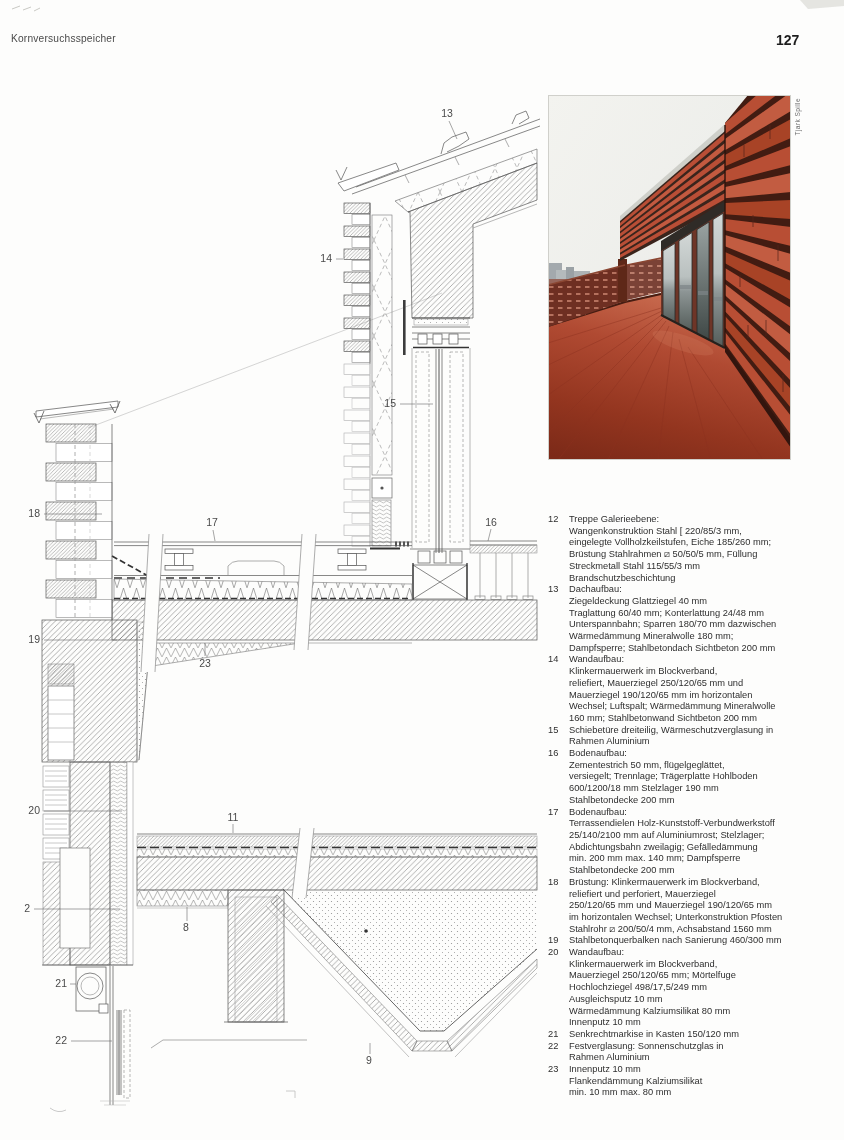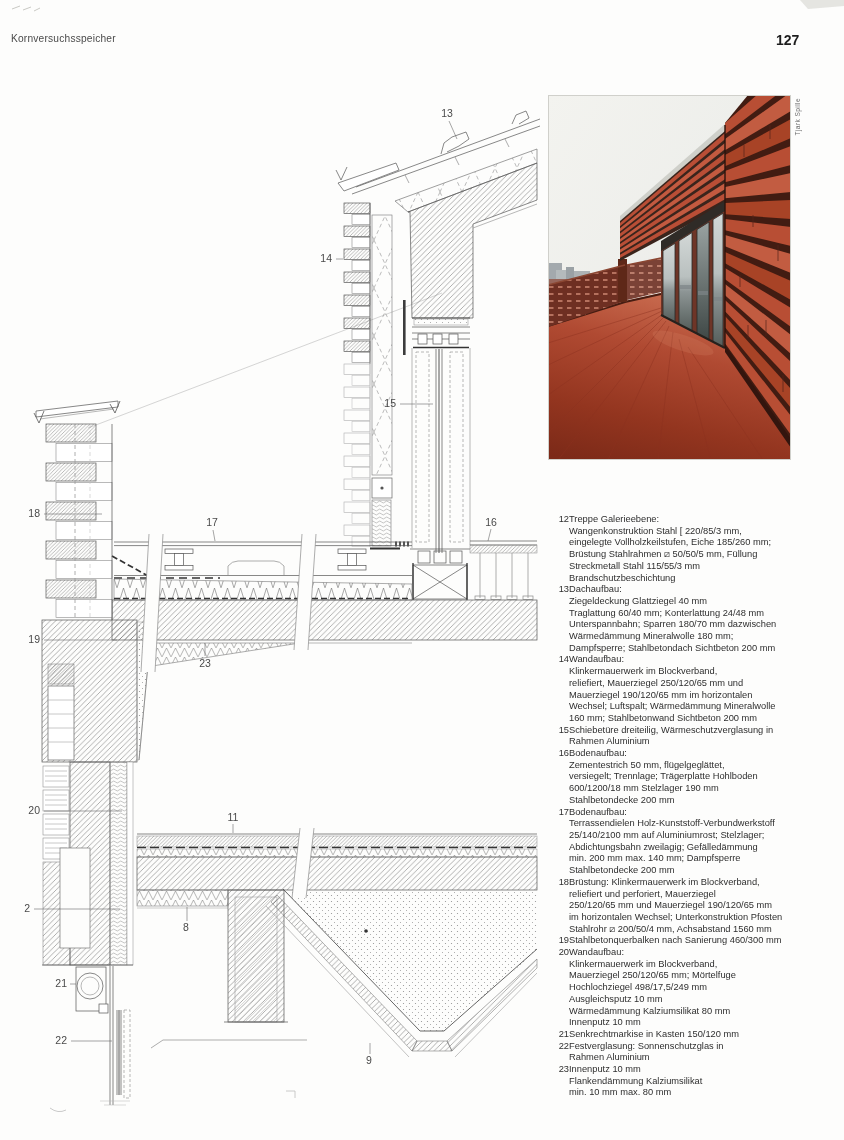"12" .legend-num { text-align: right -> none }
